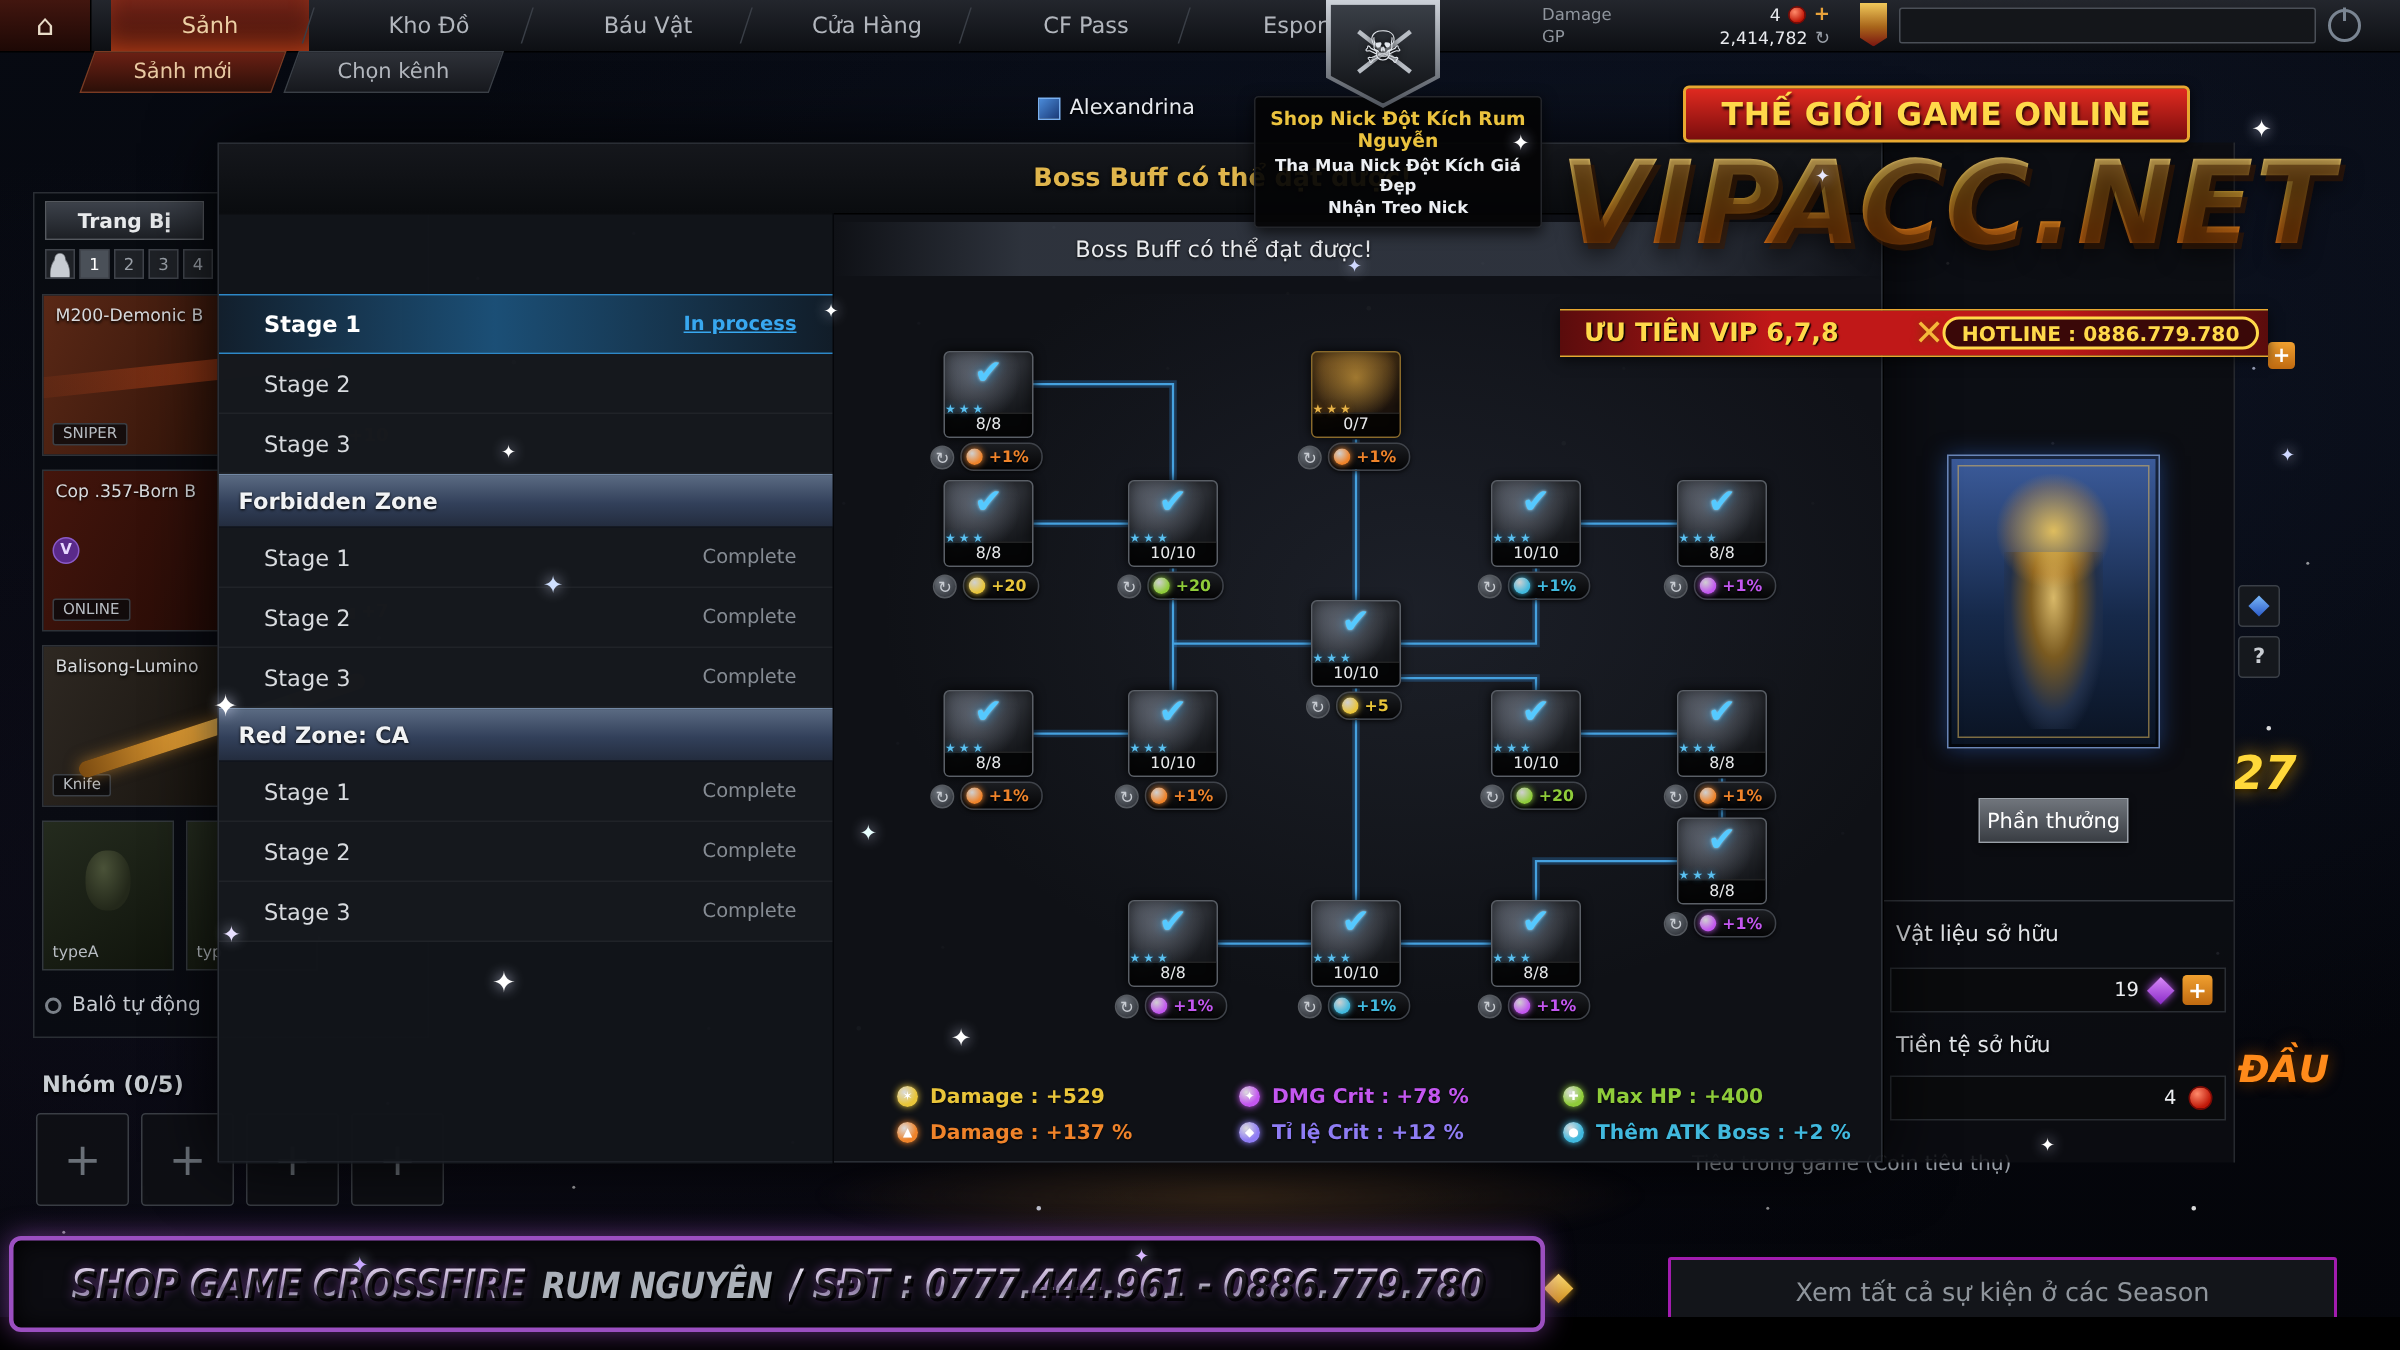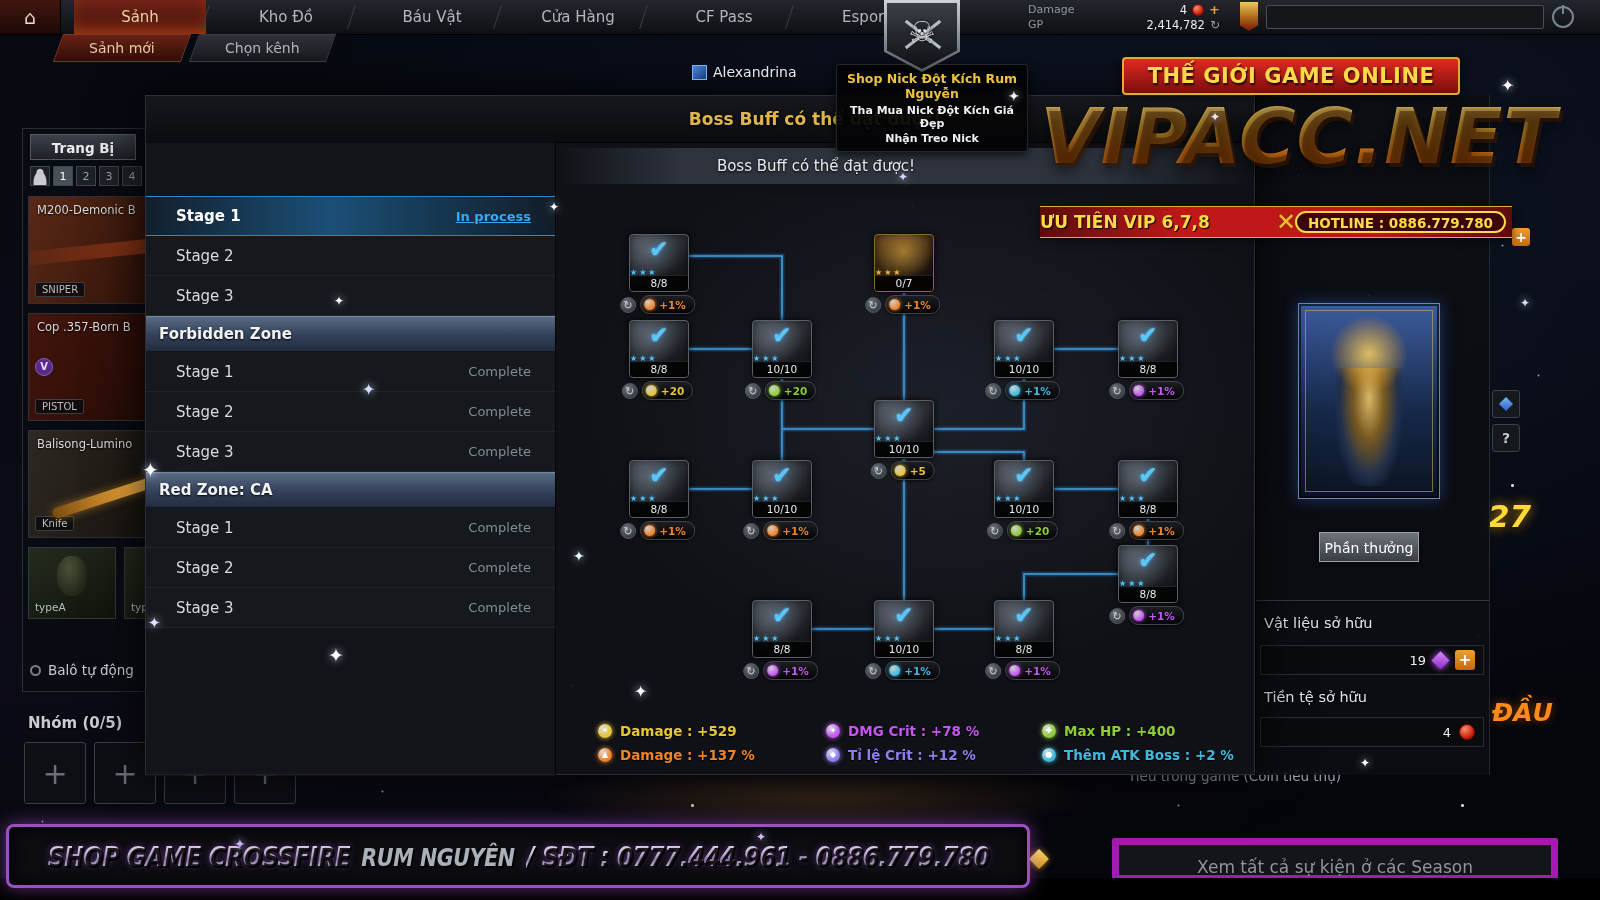"ƯU TIÊN VIP 6,7,8" .vip-left { padding-left: none -> 16px }
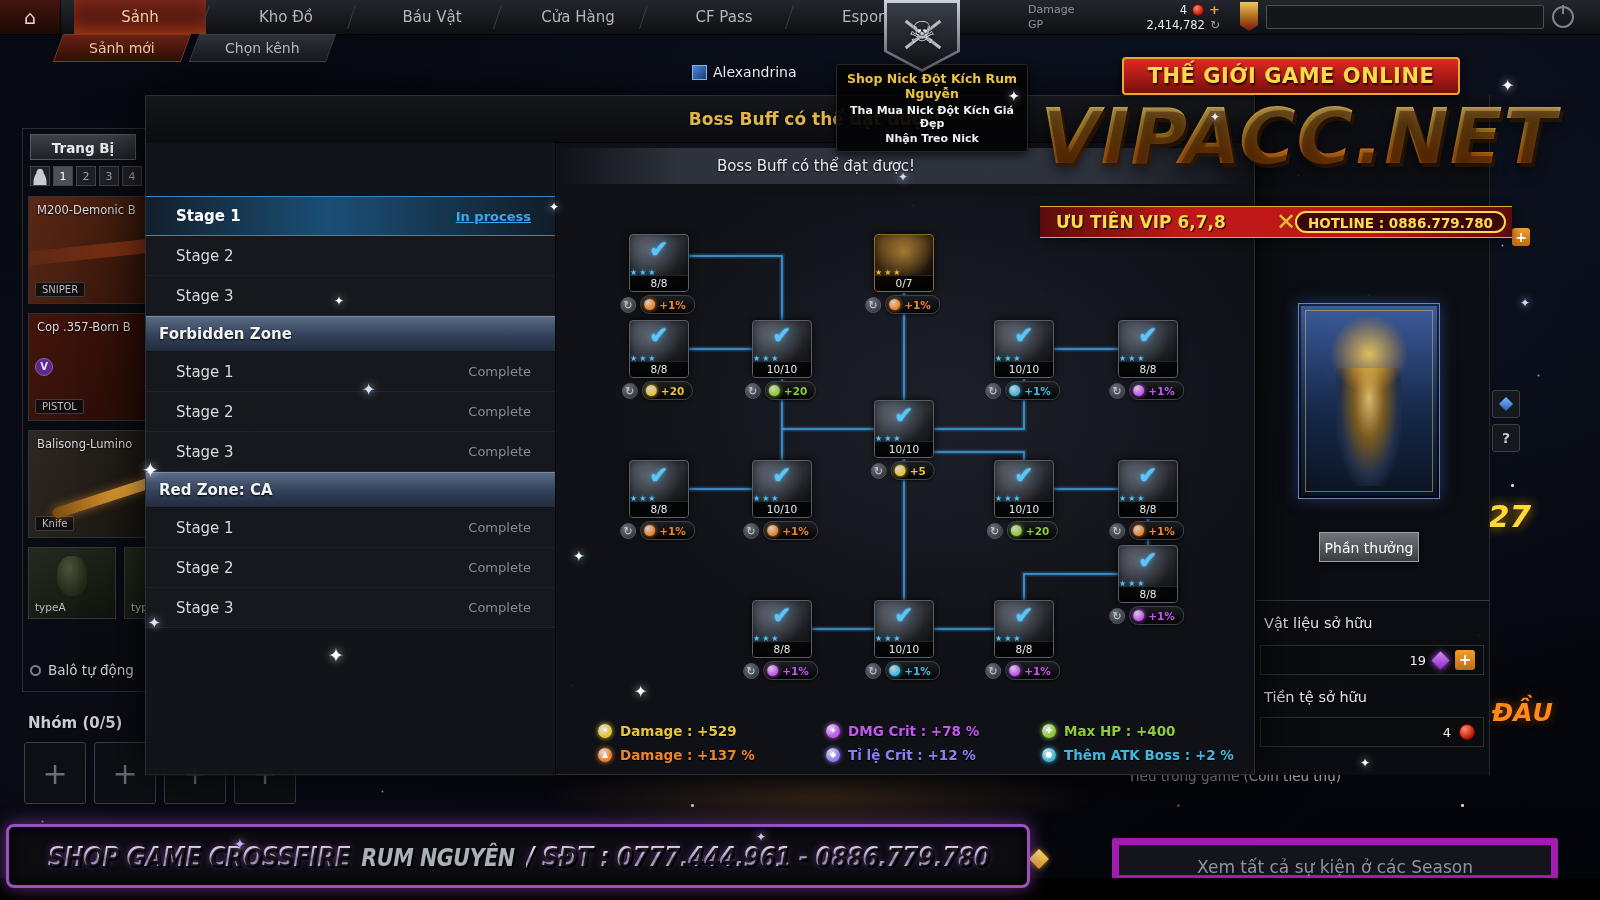"PISTOL" div.inv-badge { text: PISTOL -> ONLINE }
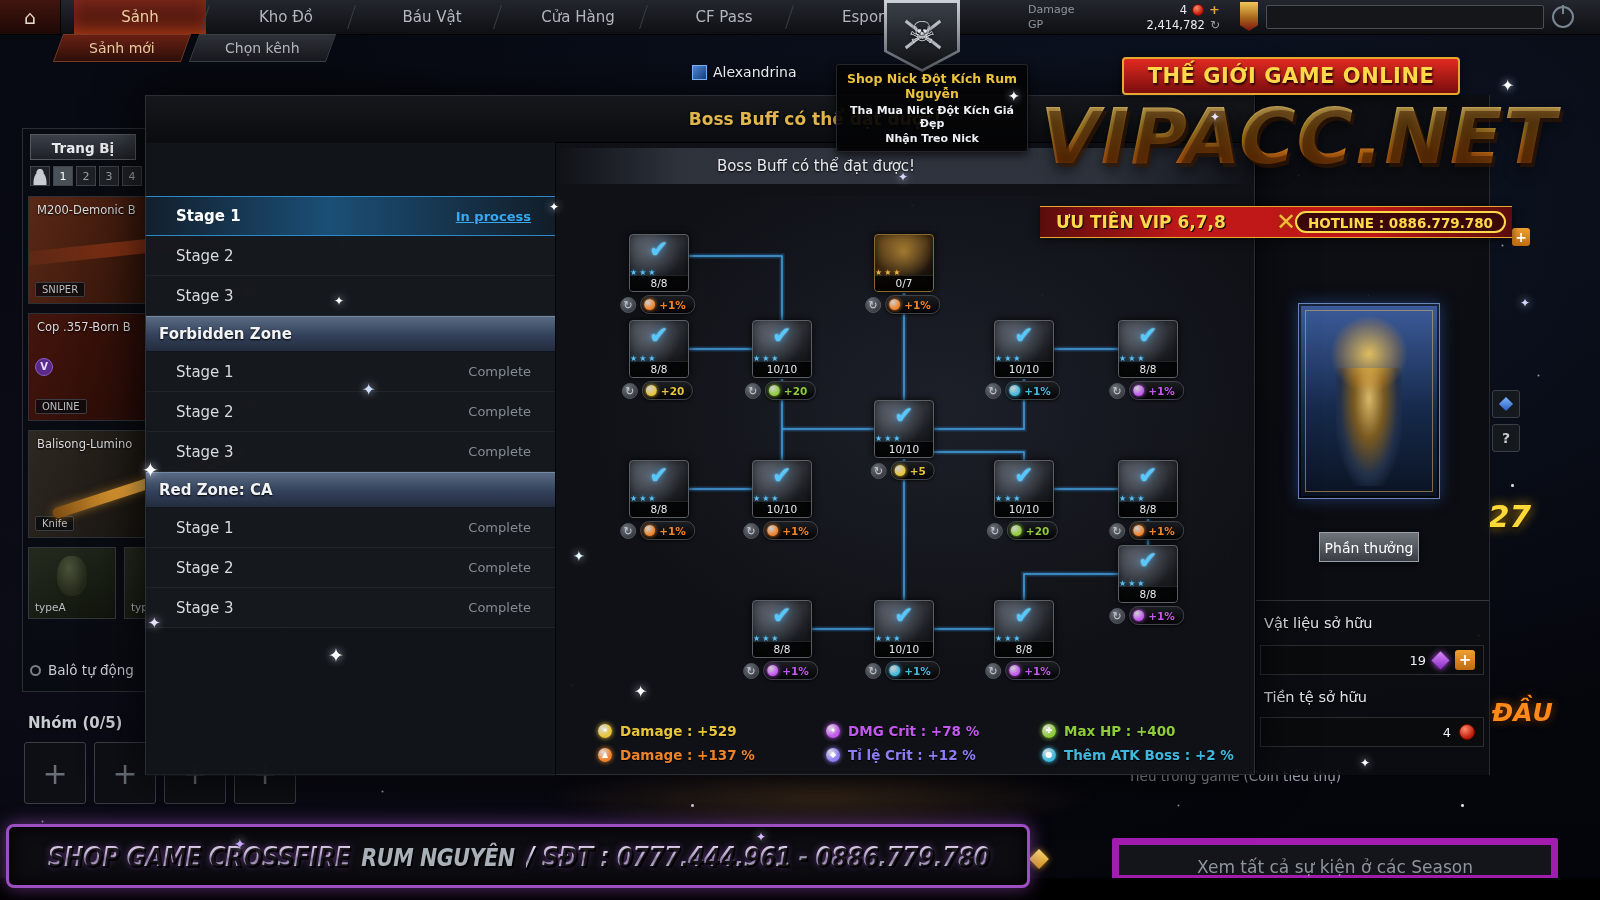"typeA" .inv-small { height: 72px -> 100px }
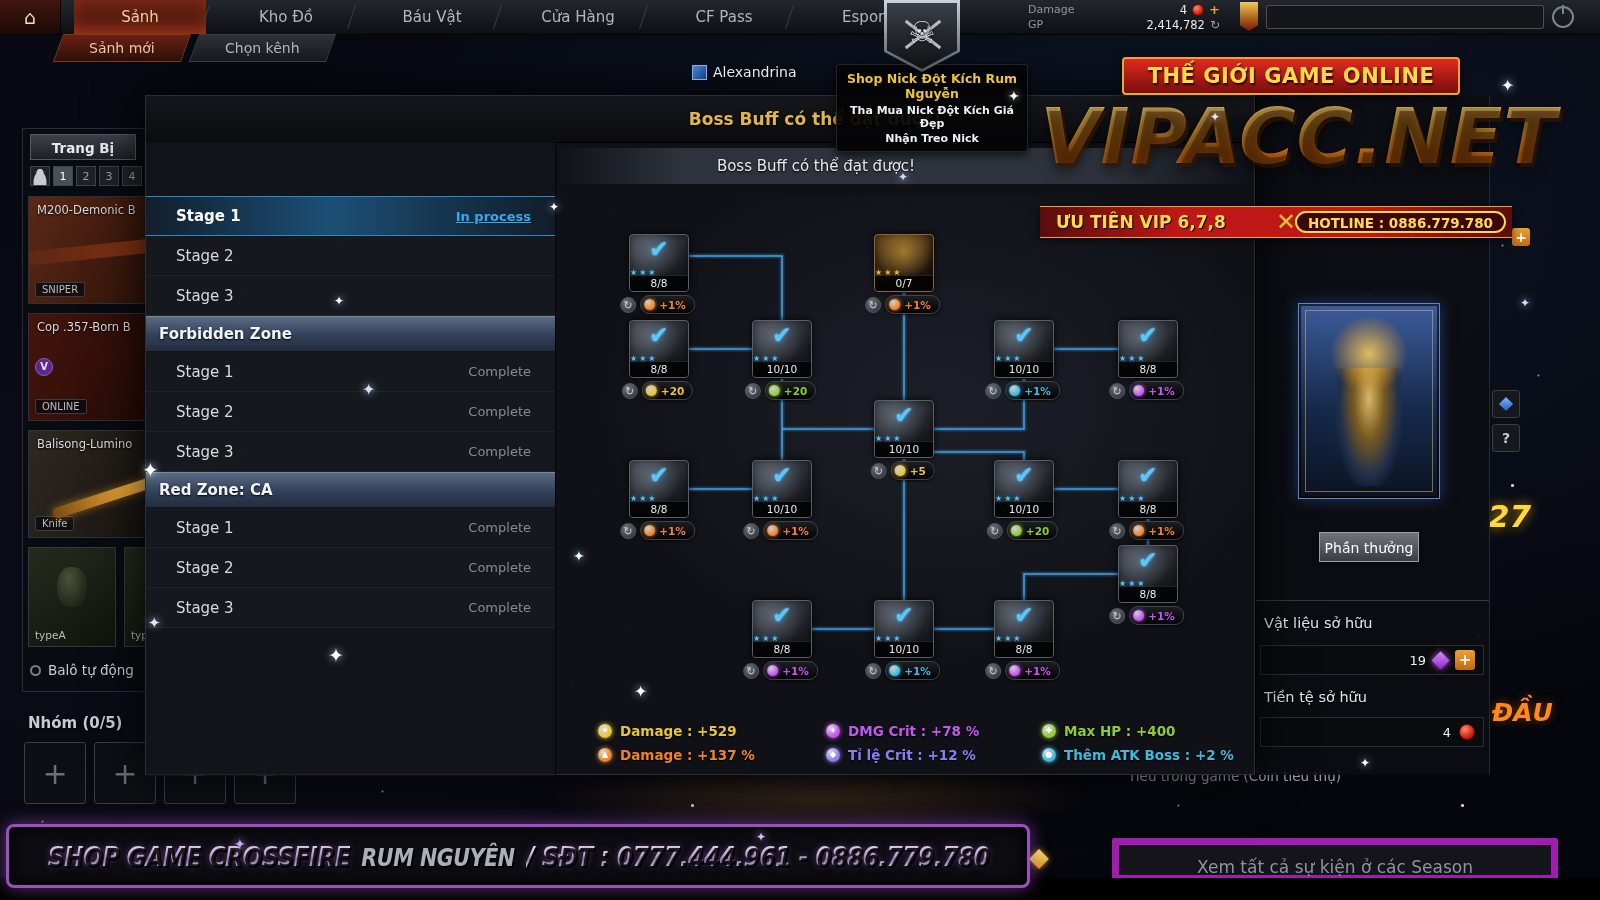"Xem tất cả sự kiện" .season-btn { border: 7px solid #a21caf -> 2px solid #a21caf }
